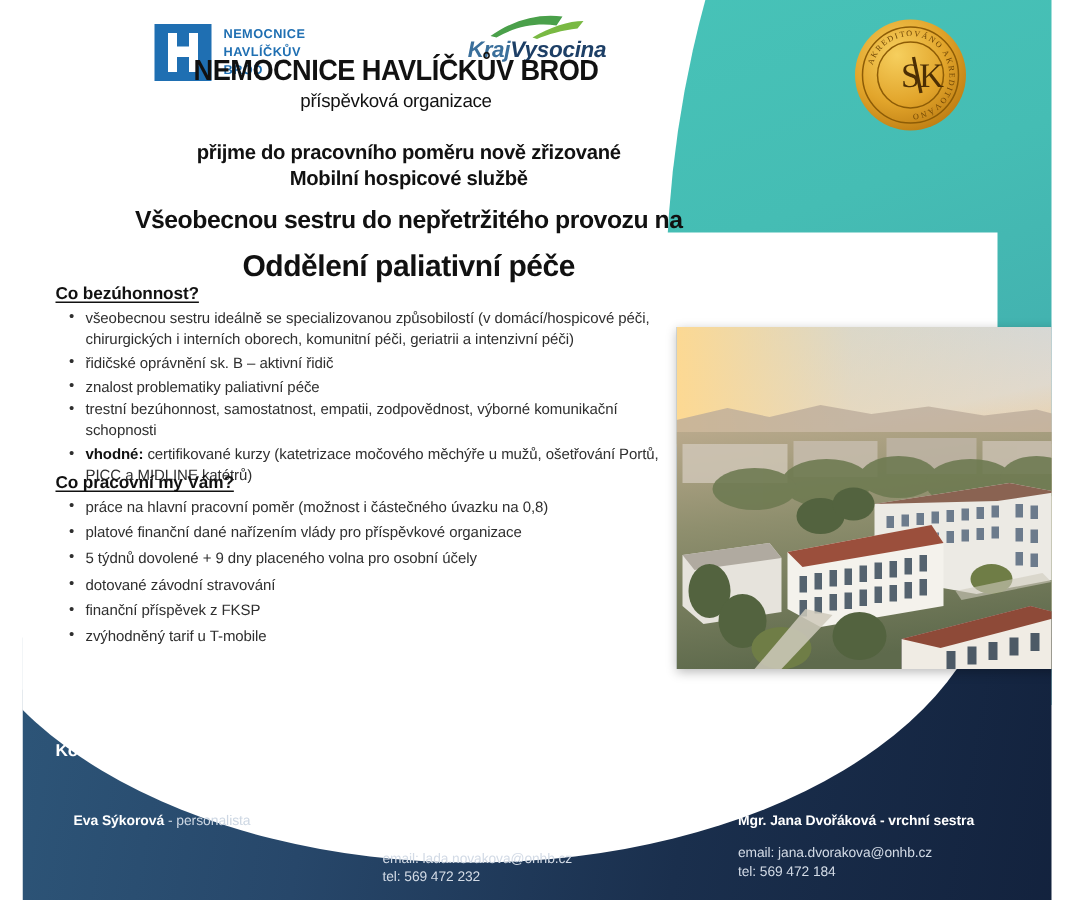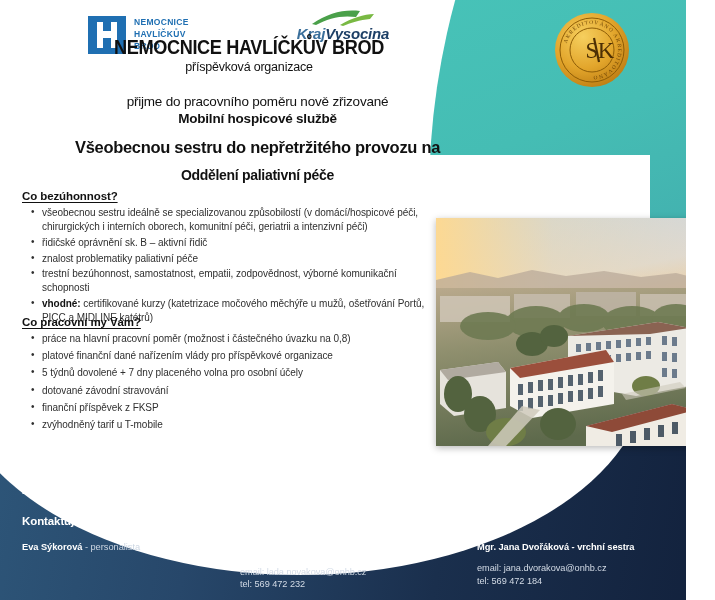"NEMOCNICE" .poster { margin-left: none -> 15px }
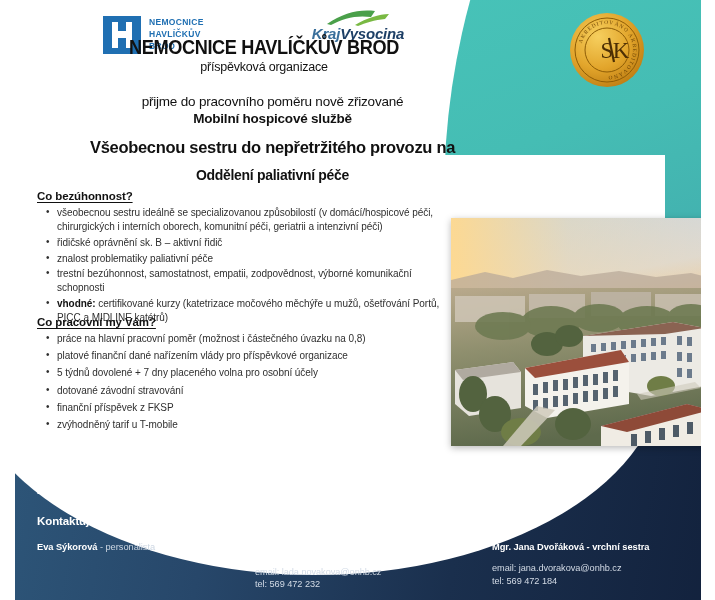"přijme do pracovního poměru nově" .lead-l1 { font-weight: 400 -> 700 }
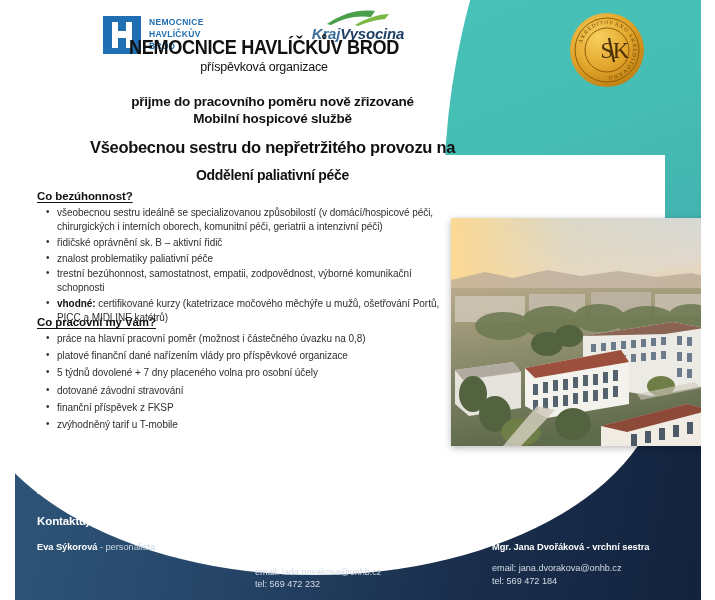"Oddělení paliativní péče" .lead-big2 { font-size: 14px -> 20px }
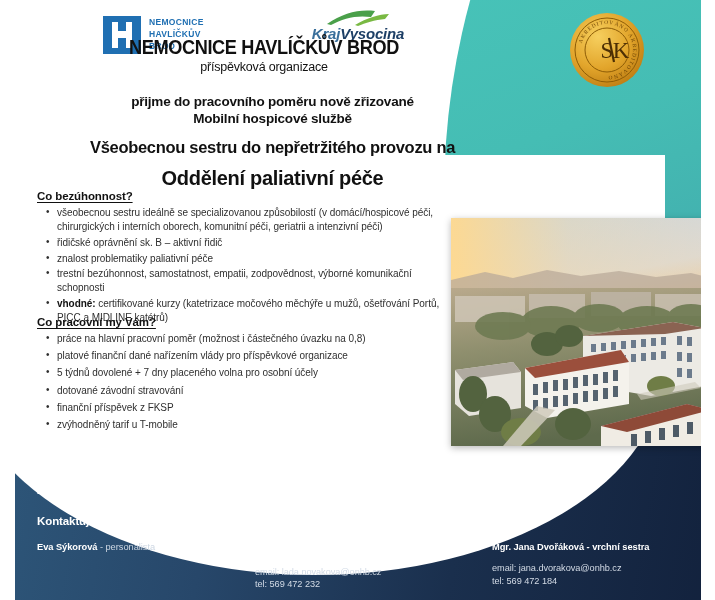"5 týdnů dovolené + 7" li { text: 7 -> 9 }
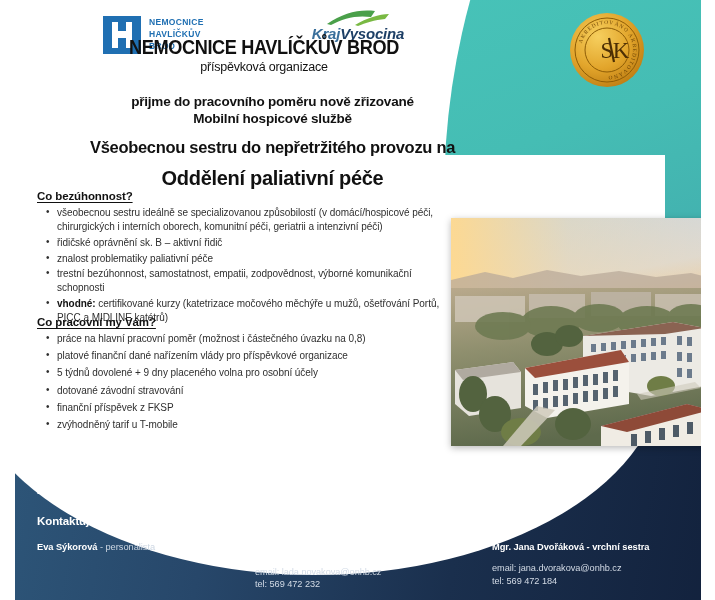"Zaujalo Vás To?" div.f-title { html: <div>Zaujalo Vás To?</div> -> none }
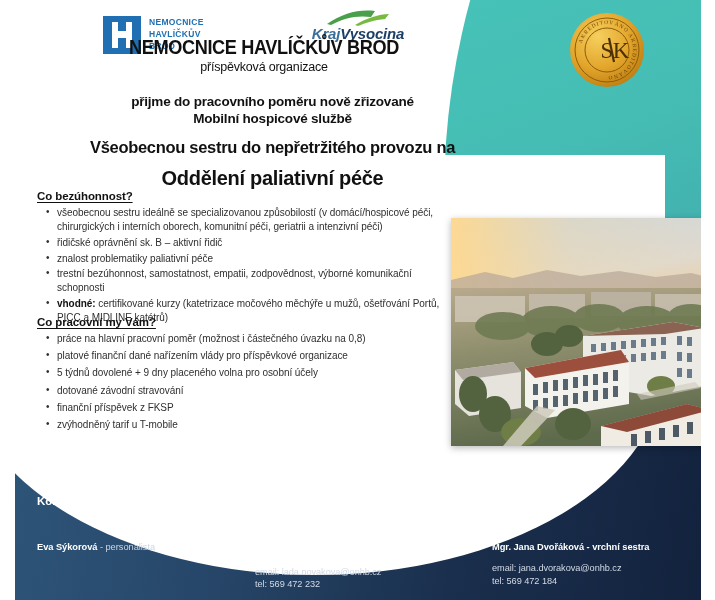"Eva Sýkorová - personalista" .c-col.c1 { left: 0 -> 12px }
